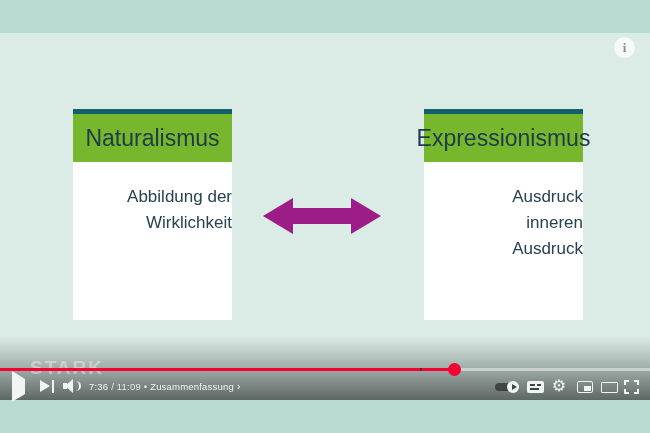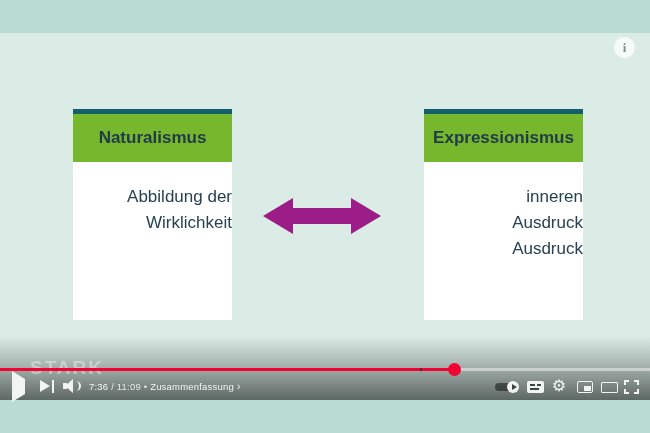"Naturalismus" .card-header span { font-size: 17px -> 23px; font-weight: bold -> normal }
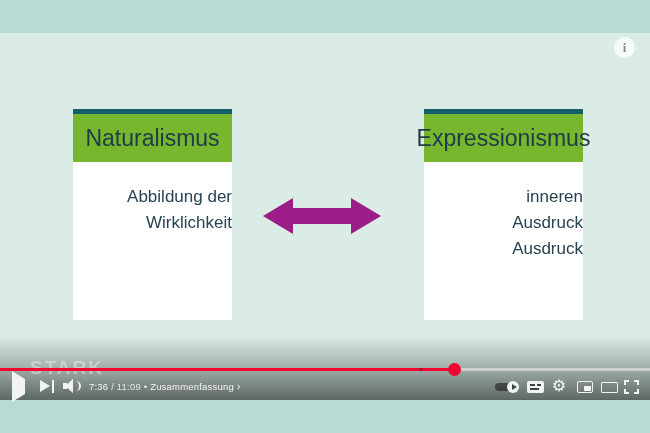"inneren" div.line { order: before "Ausdruck" -> after "Ausdruck" }
